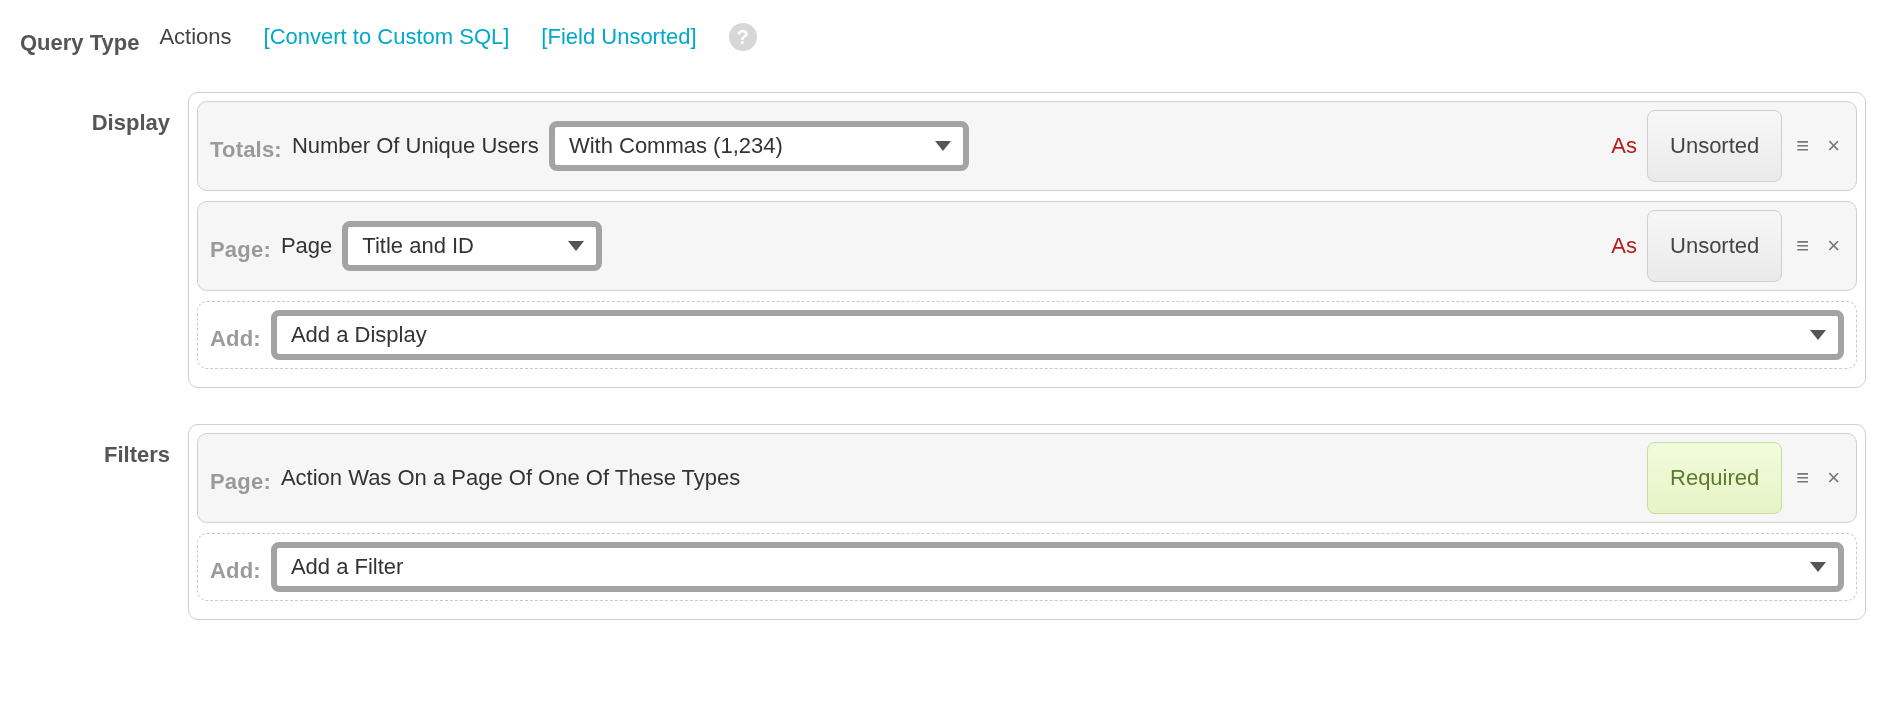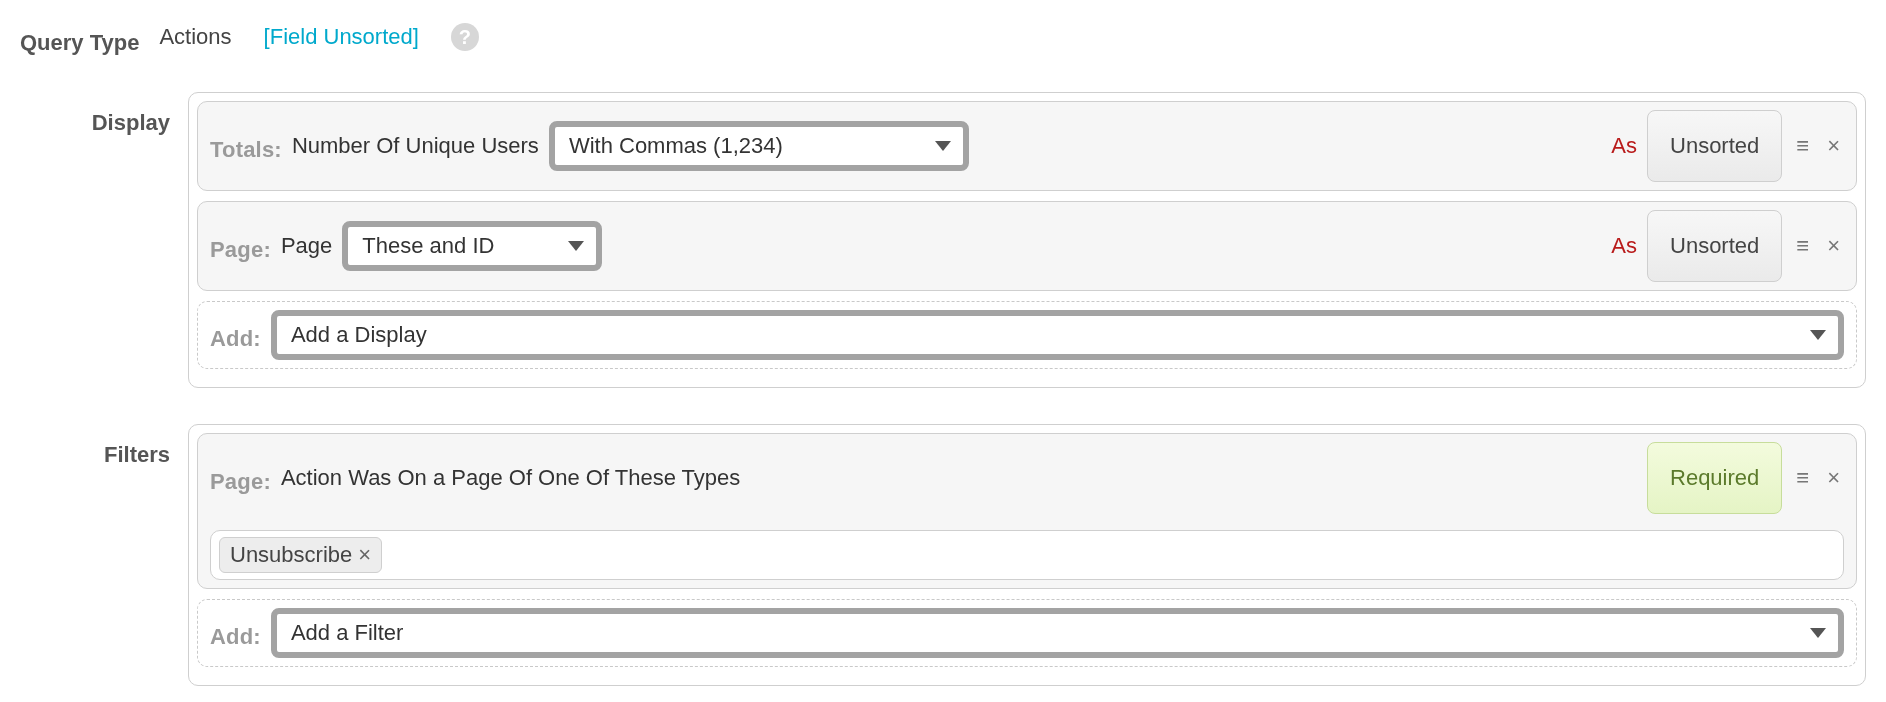"[Convert to Custom SQL]" span.link { html: none -> <span>[Convert to Custom SQL]</span> }
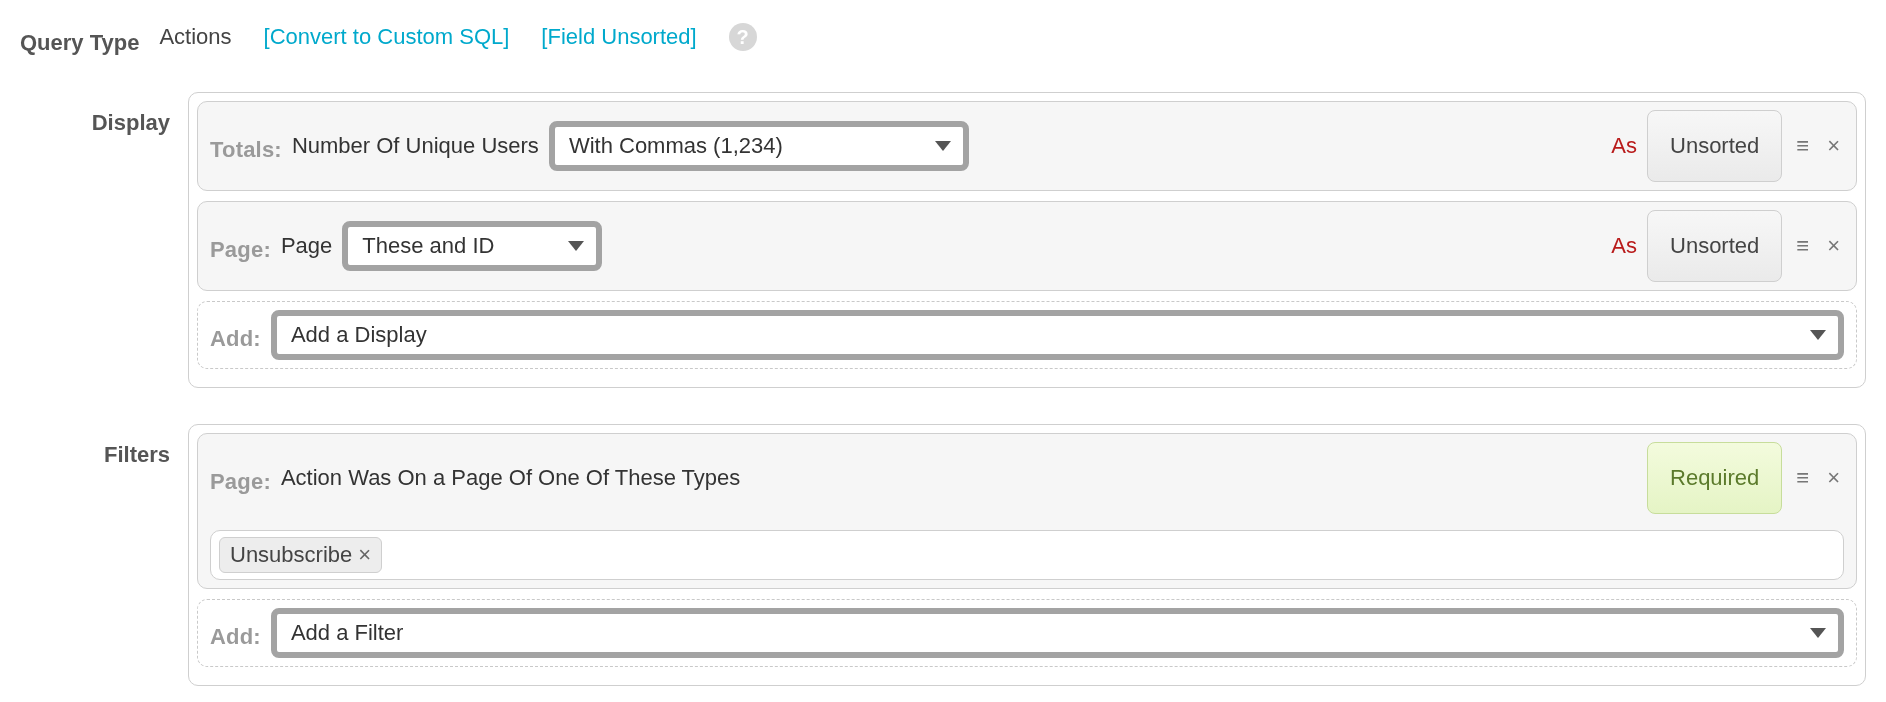"These and ID" span { text: These -> Title }
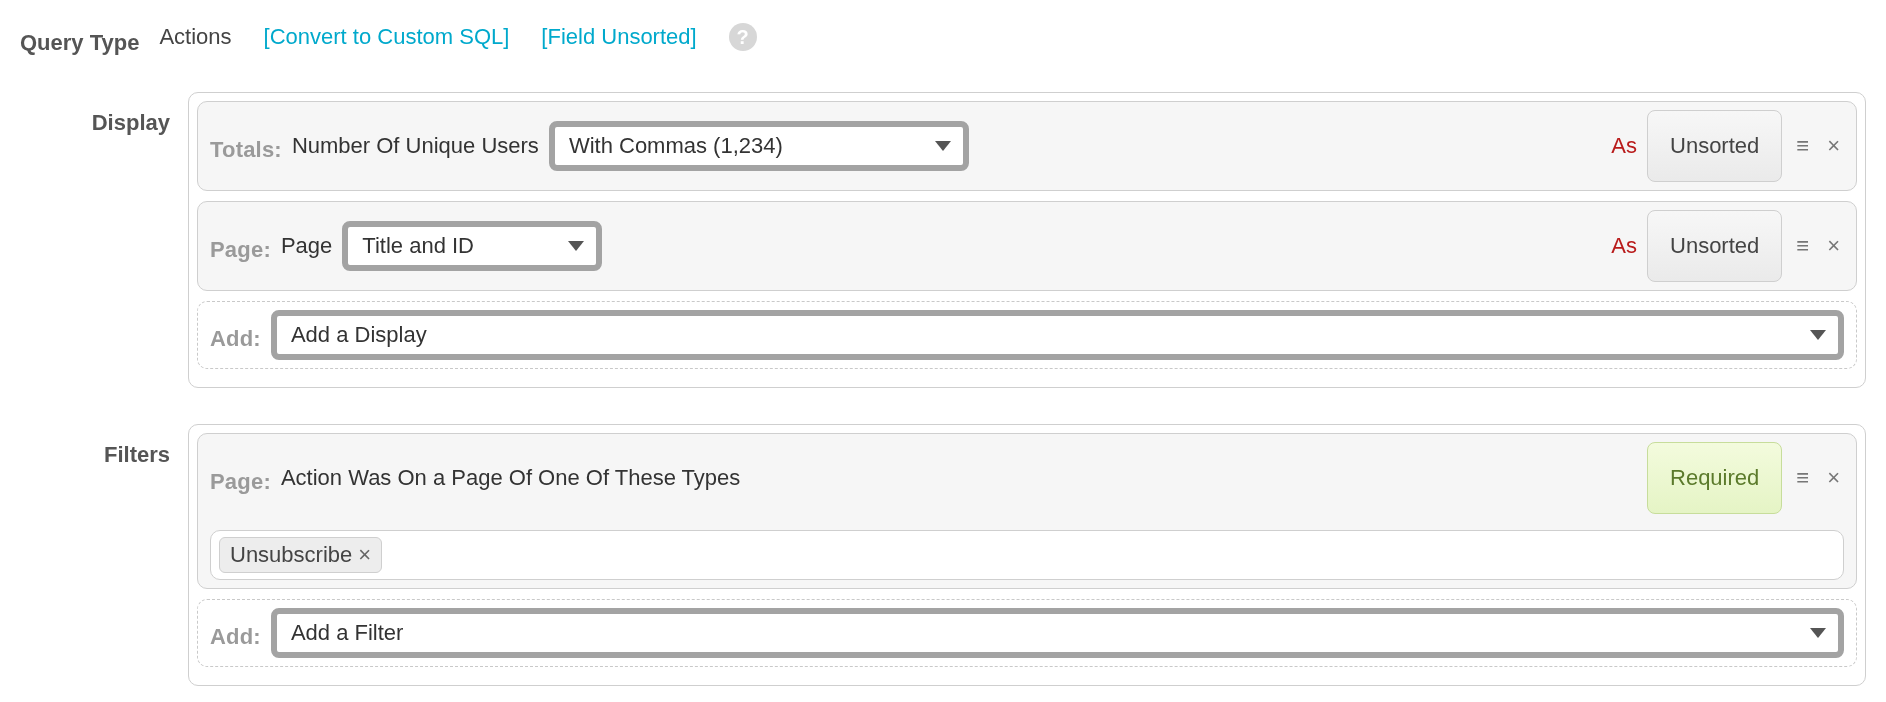"Unsubscribe" div.tagbox { html: <div> <span> <span>Unsubscribe</span> <span>×</span> </span> </div> -> none }
